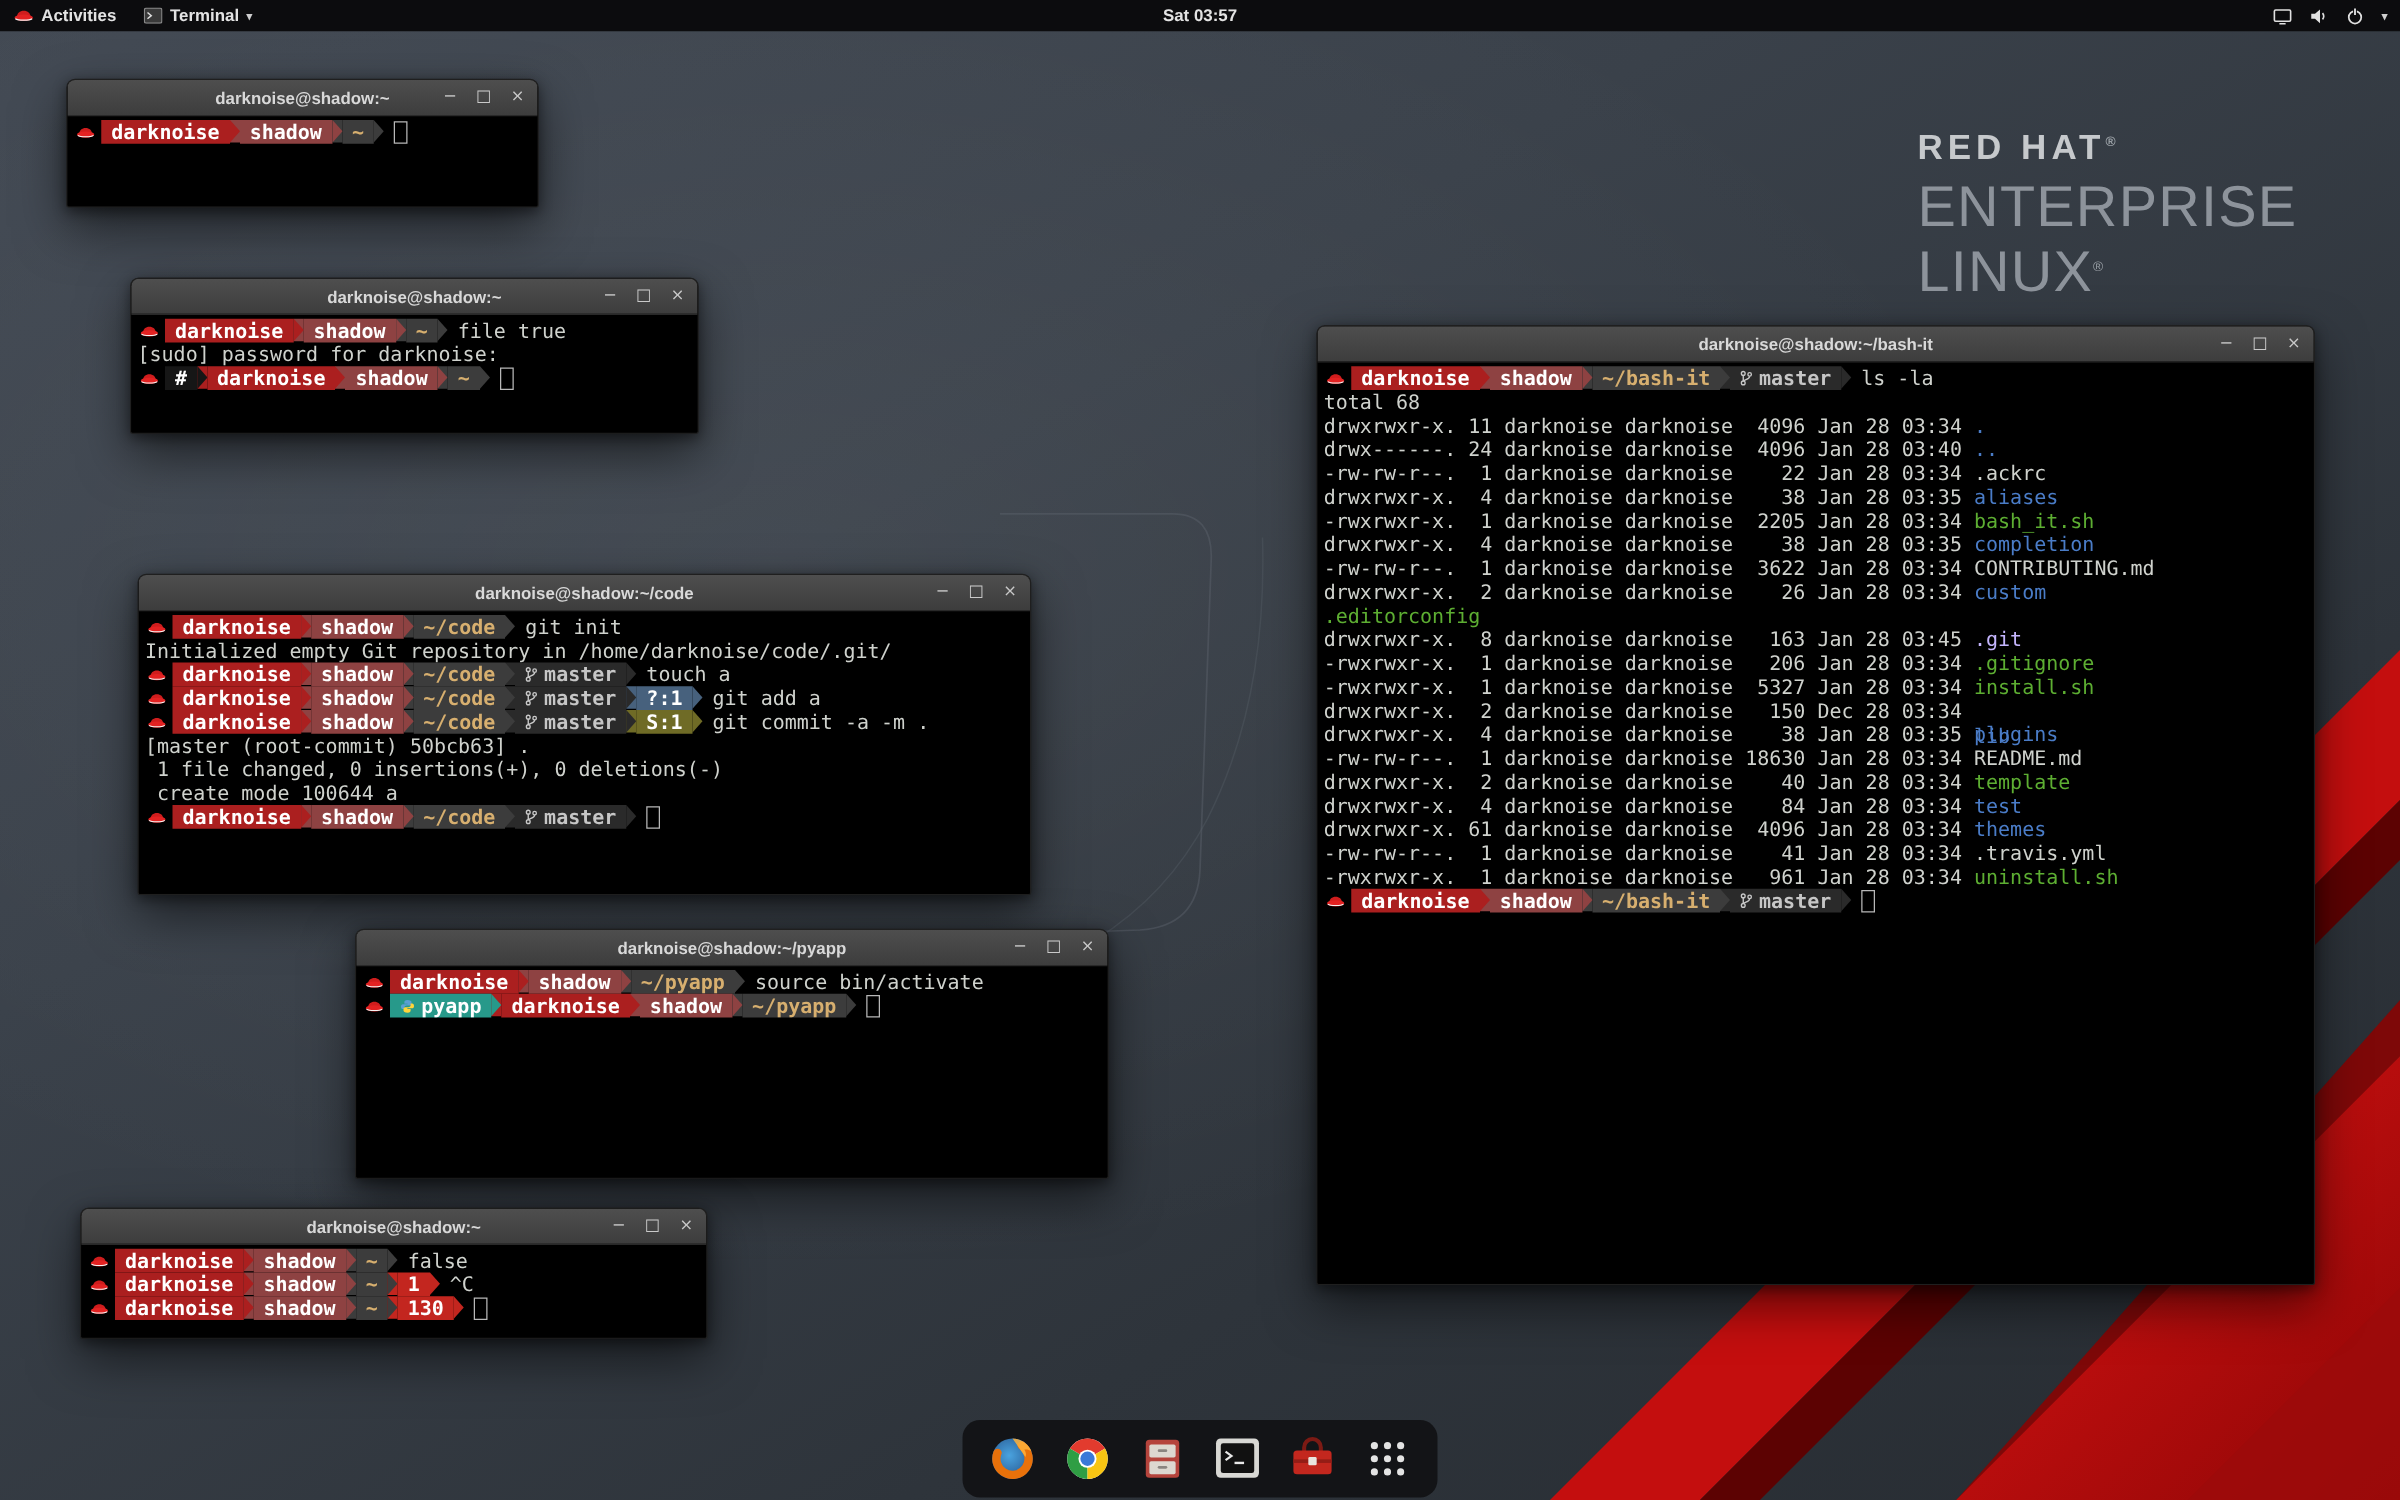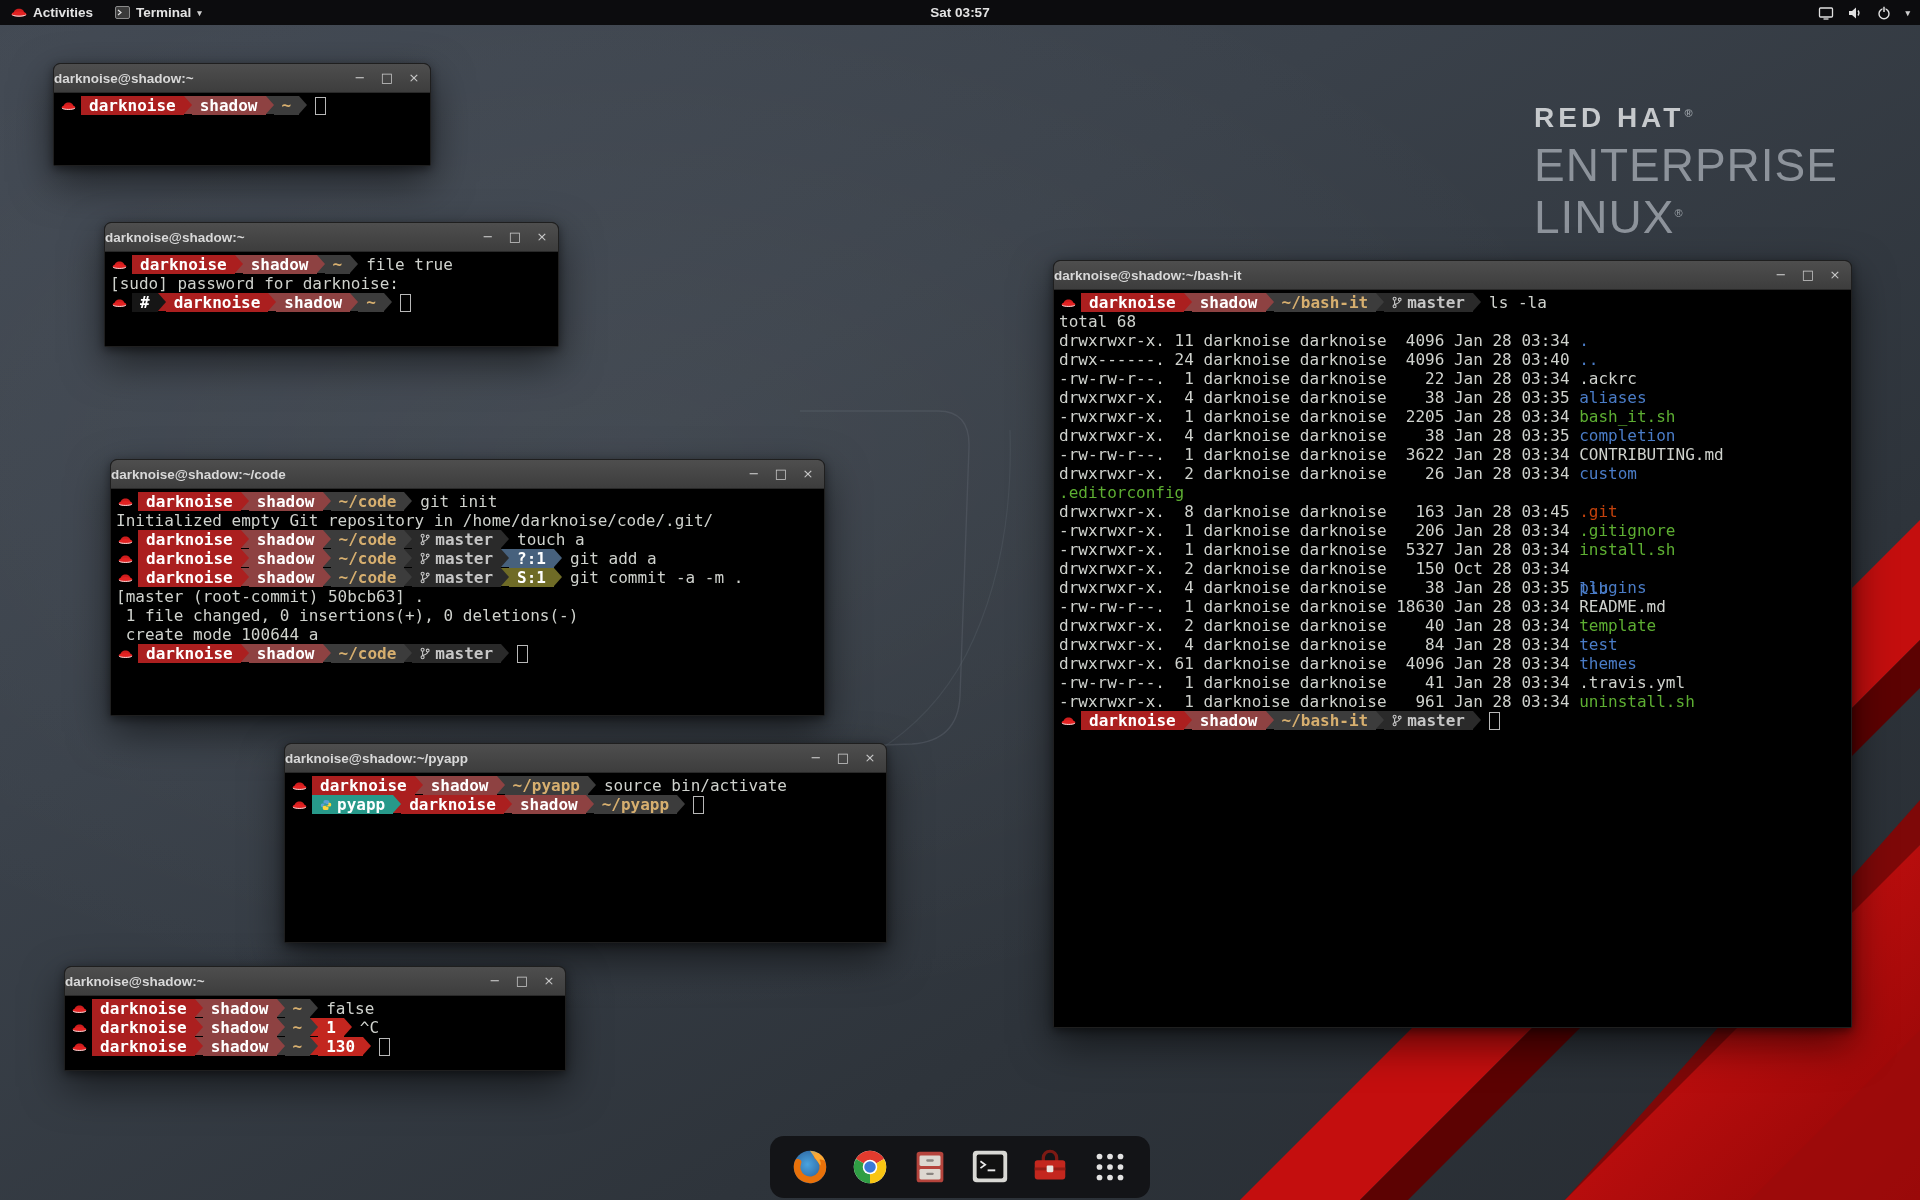"darknoise@shadow:~" .titlebar { justify-content: flex-start -> center }
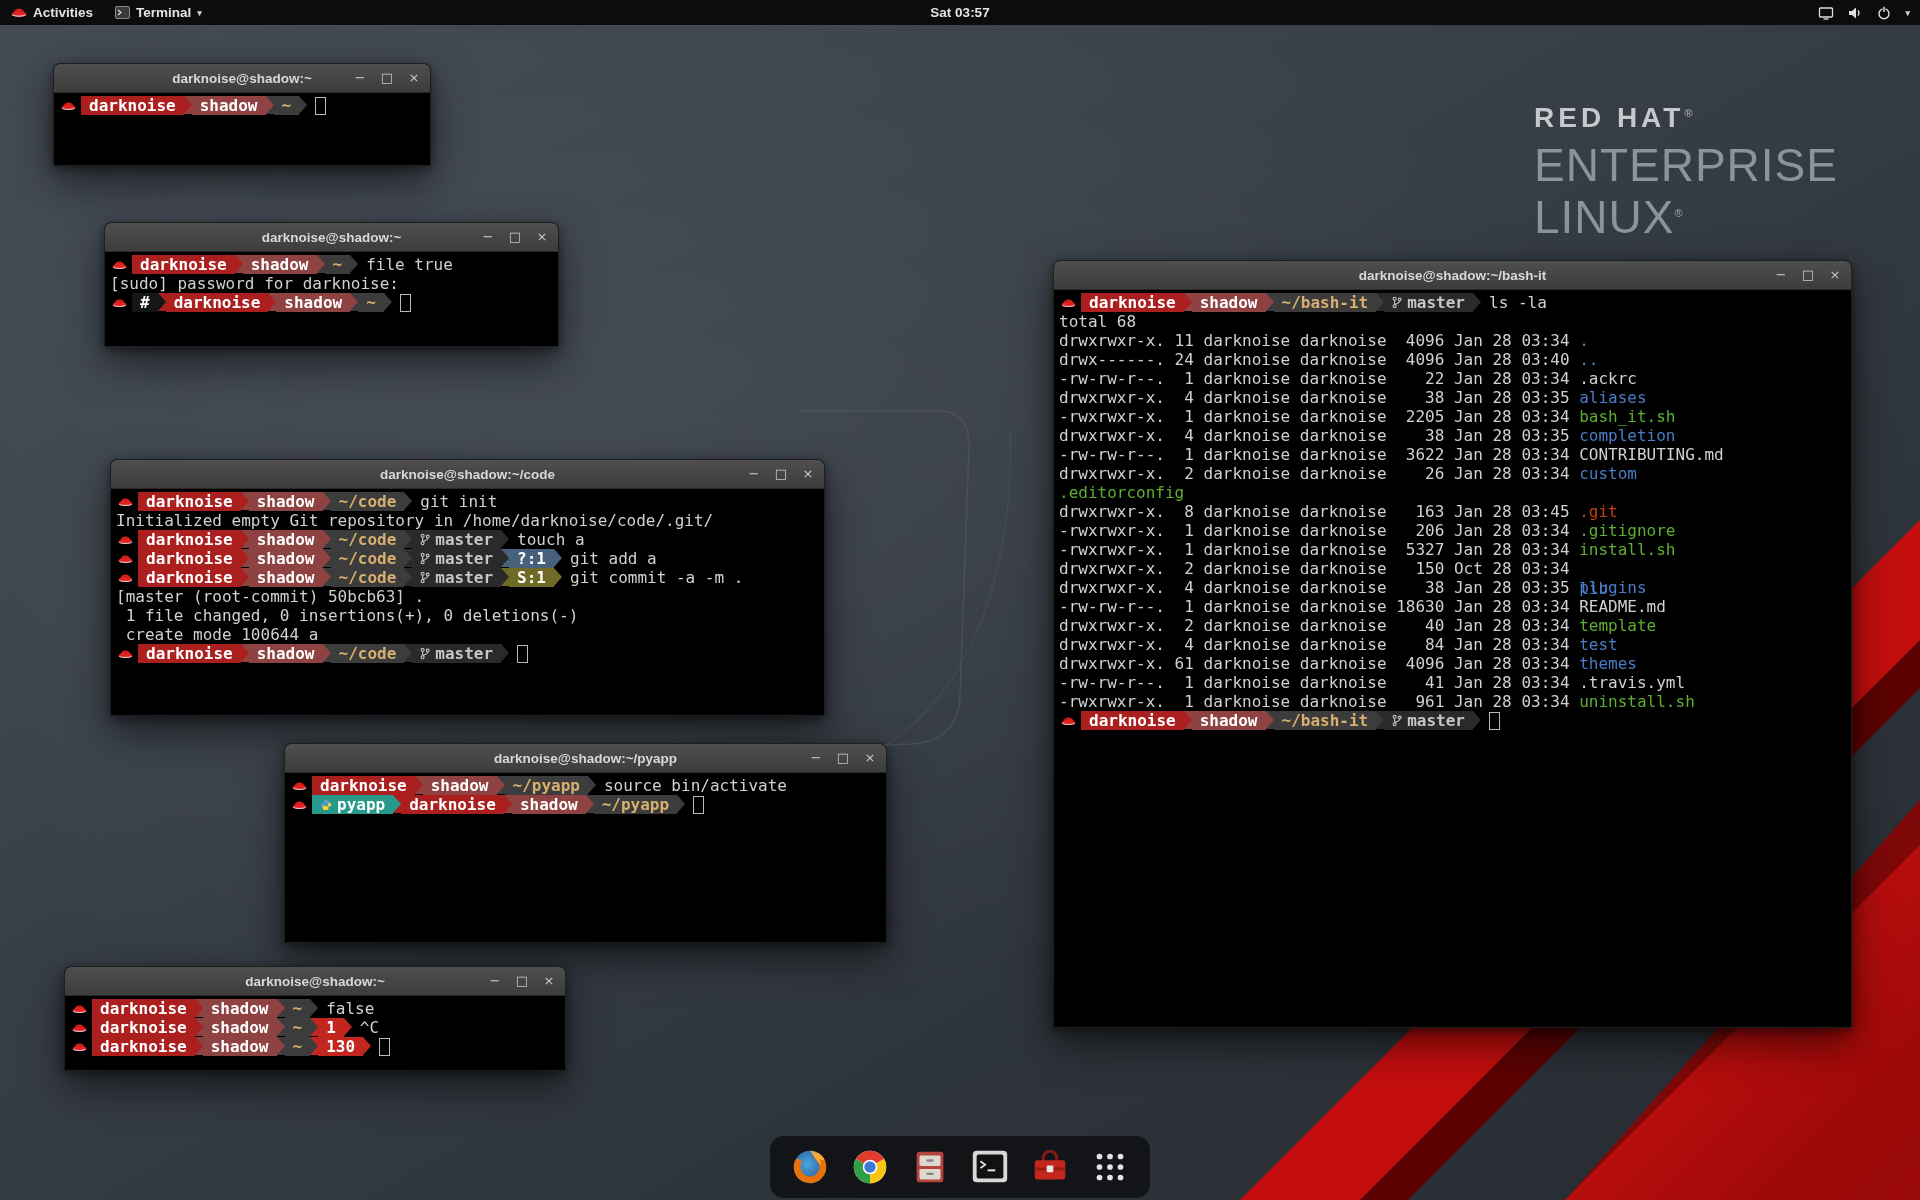".git" span.txt { color: #c2410c -> #c4b5fd }
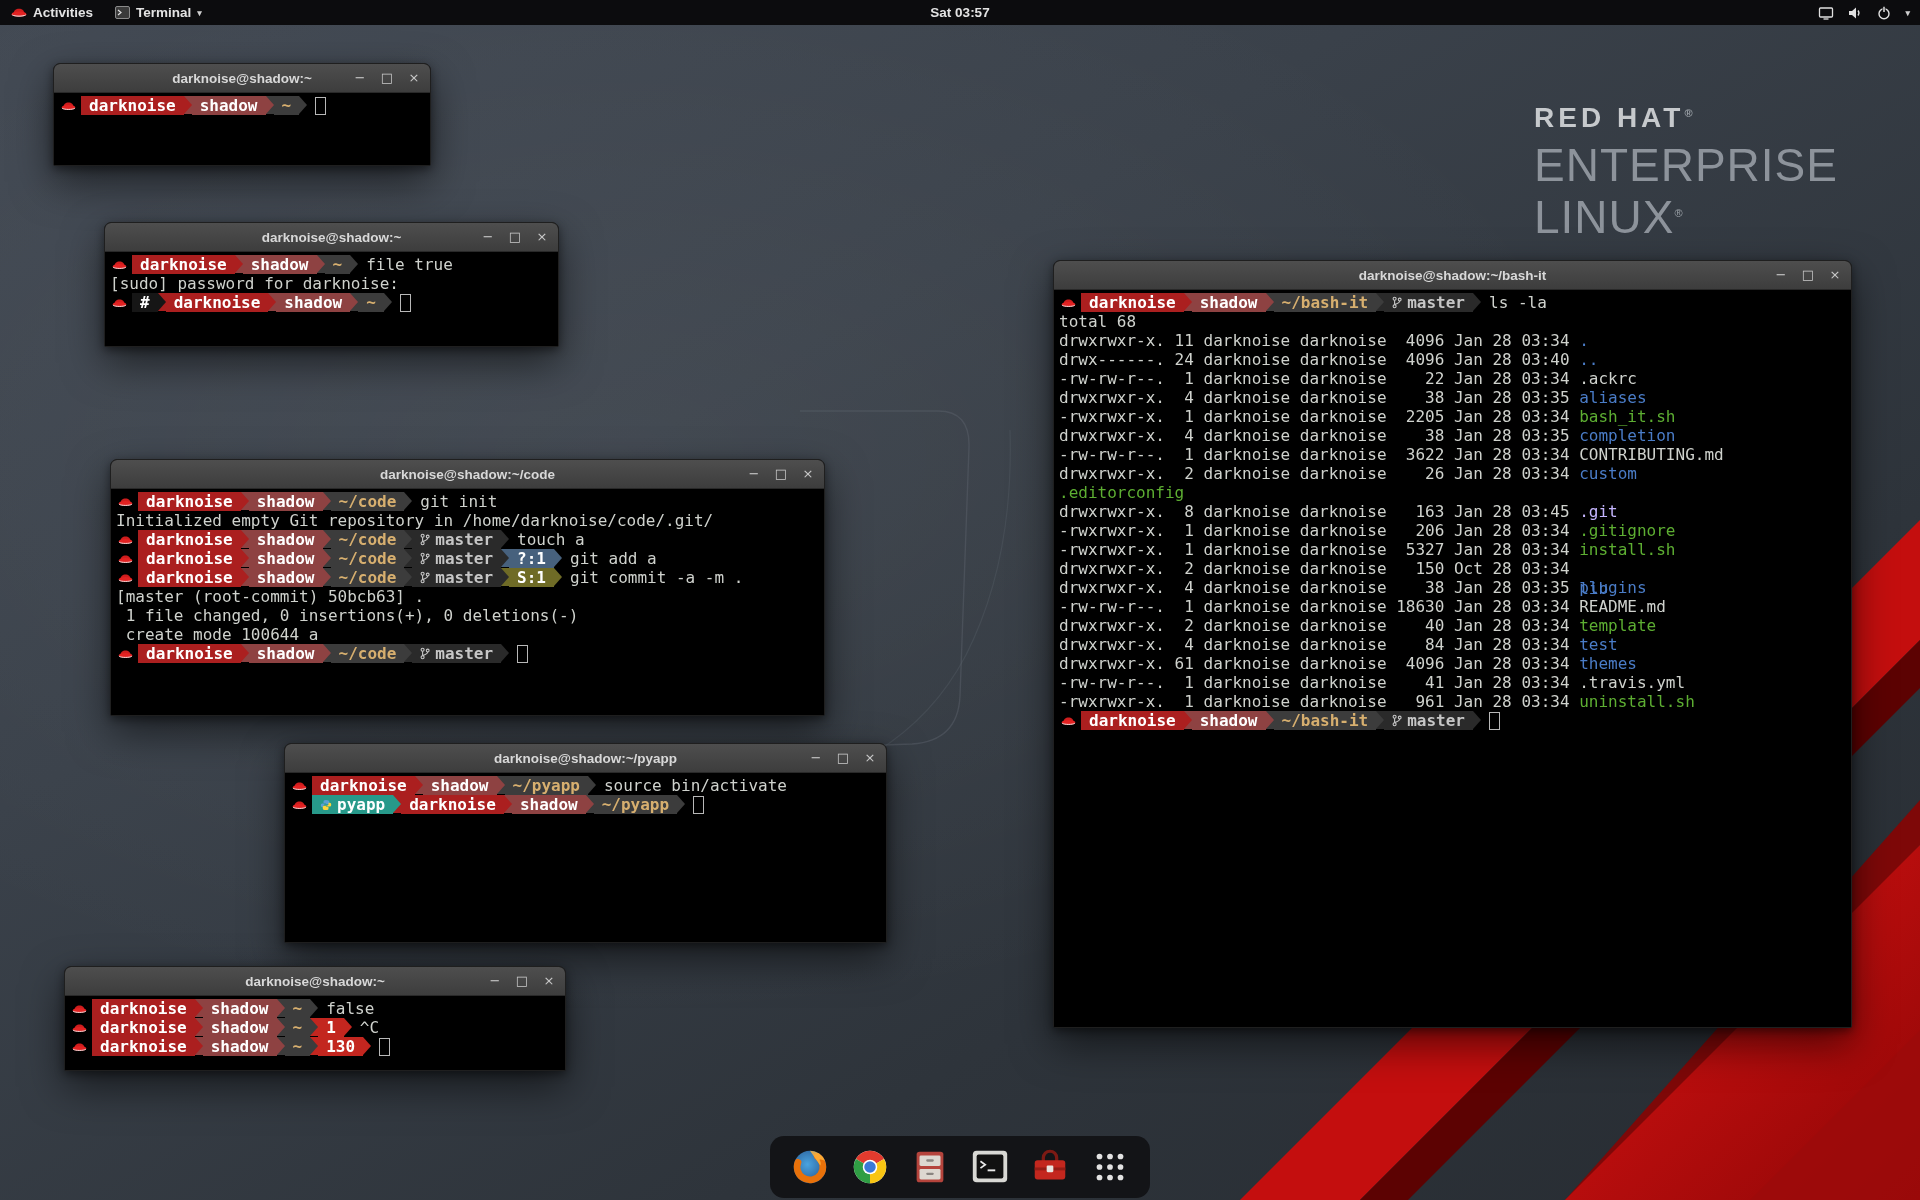"drwxrwxr-x. 2 darknoise darknoise 150" span.txt { text: Oct -> Dec }
